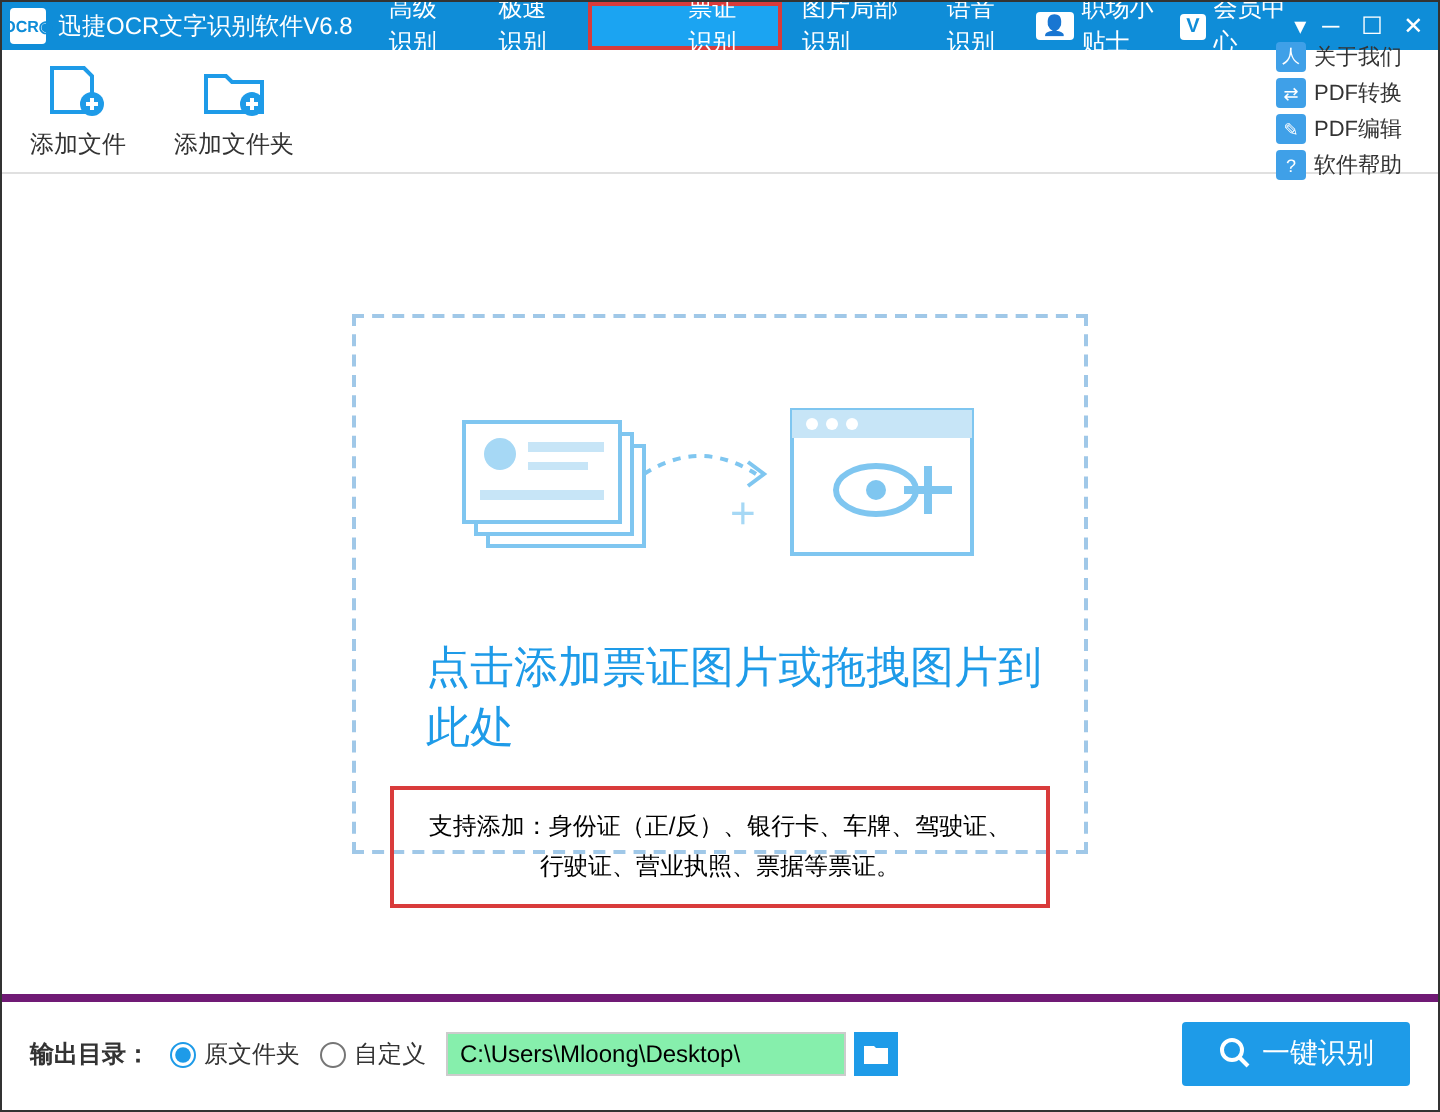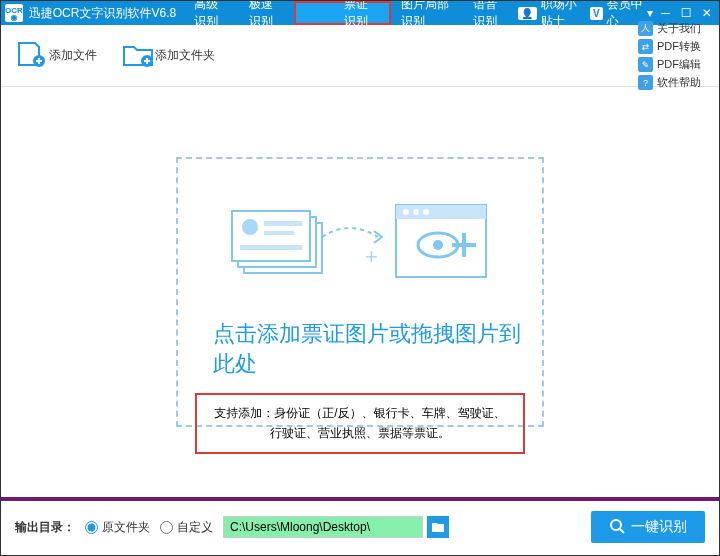"OCR" .titlebar .logo { flex-direction: column -> none }
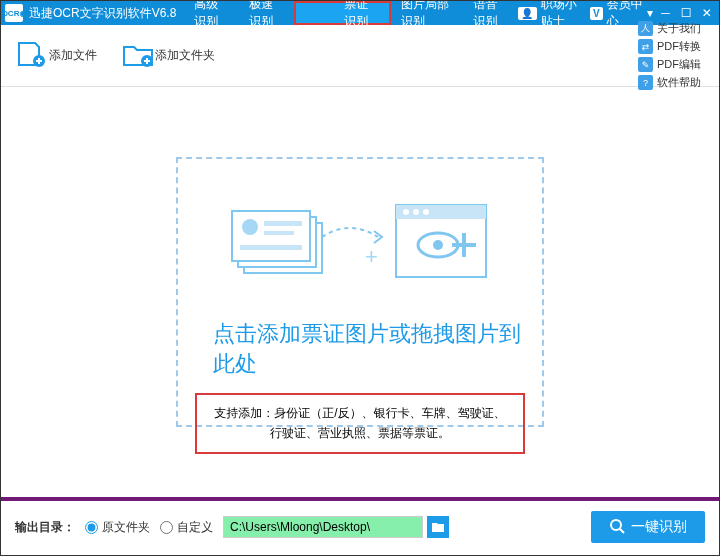"添加文件" .toolbar .tbtn { flex-direction: row -> column }
